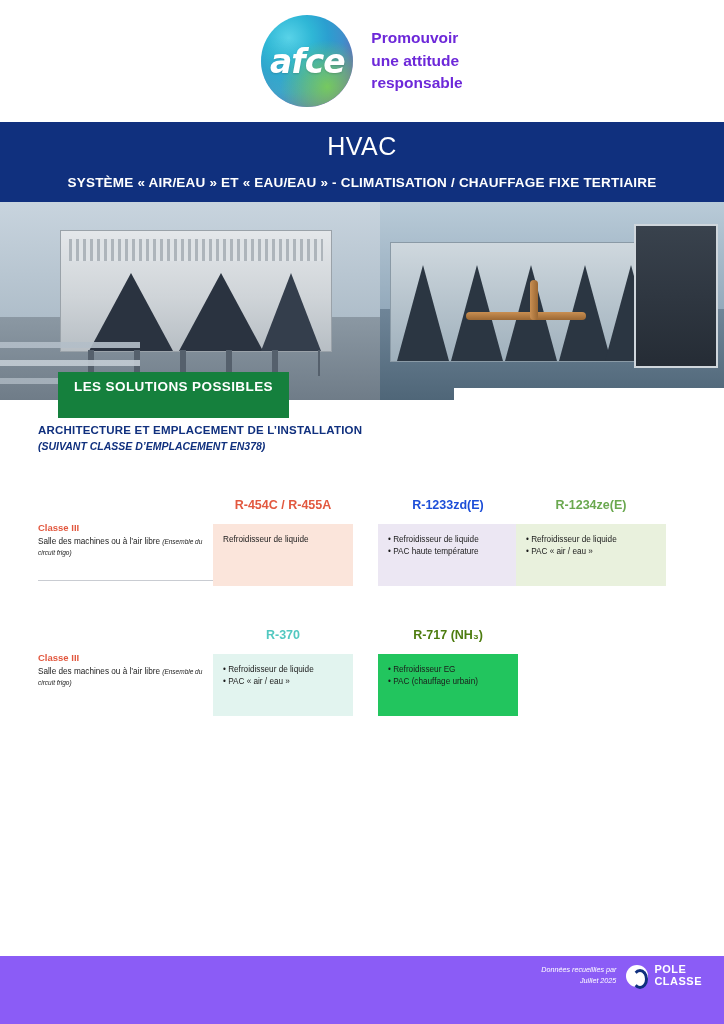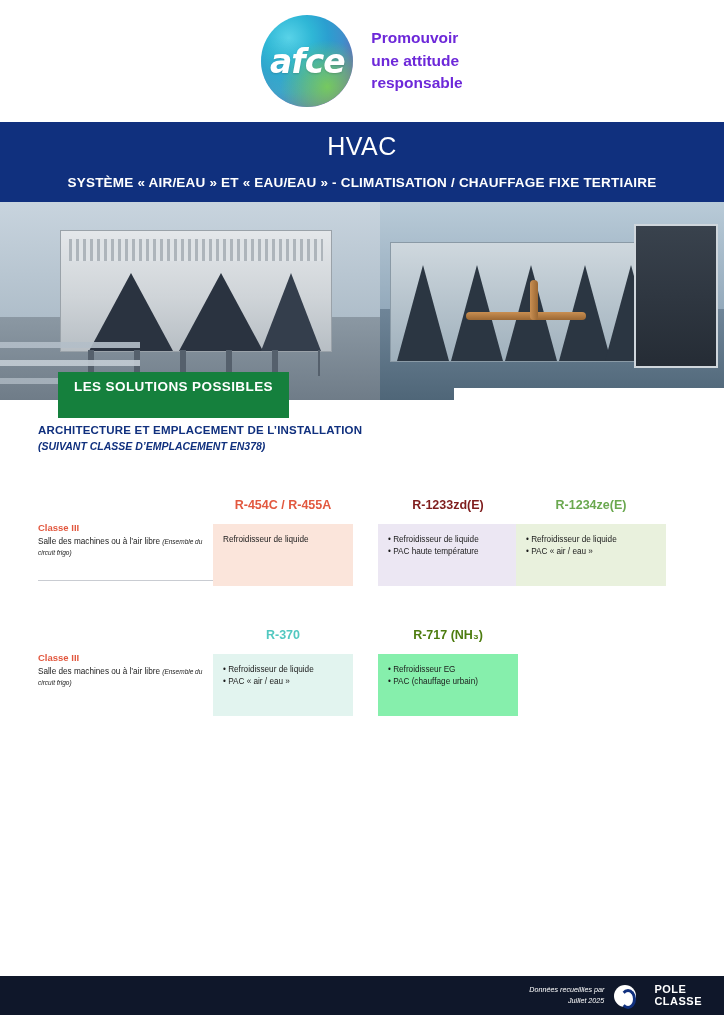"R-1233zd(E)" div.col-head { color: #7f1d1d -> #1d4ed8 }
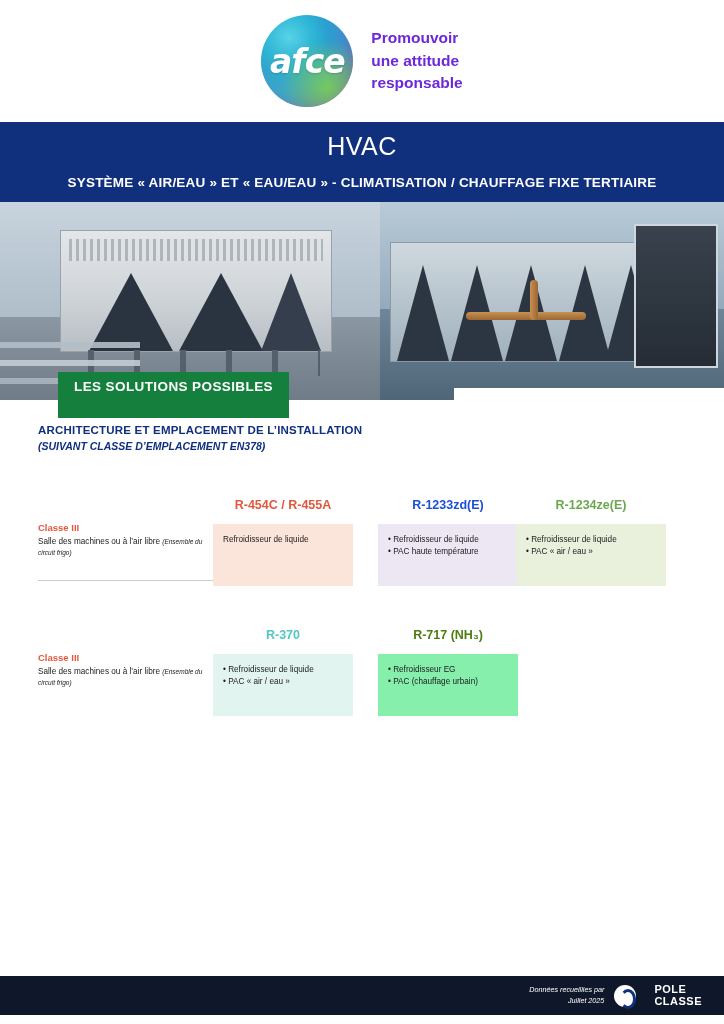"• Refroidisseur EG" div.cell { background: #86efac -> #22c55e }
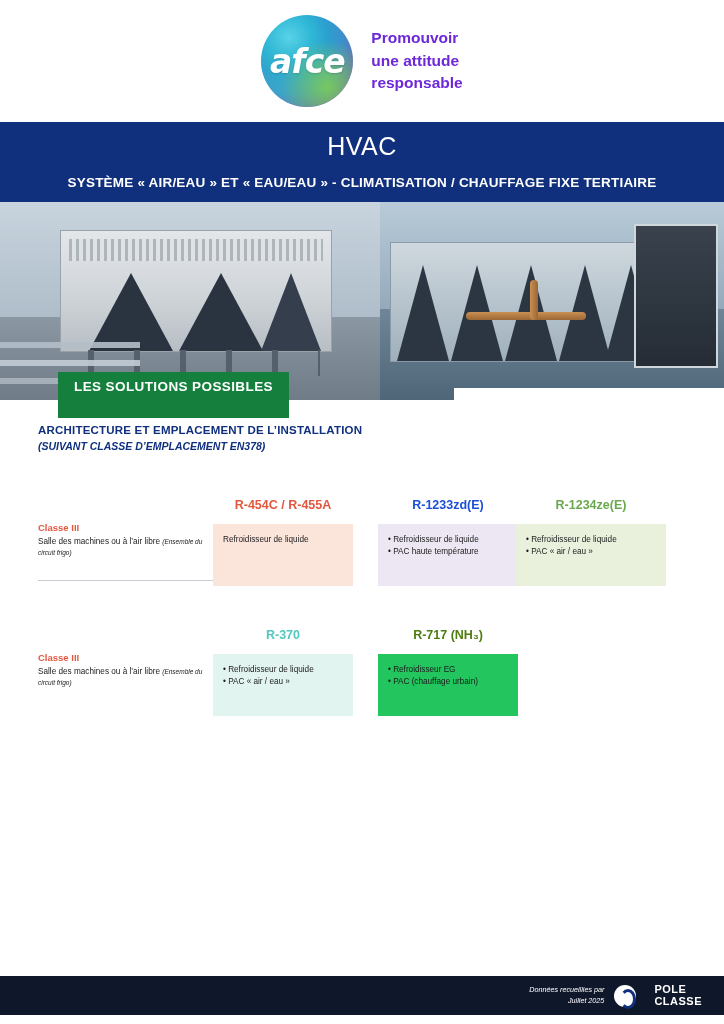"Données recueillies par" .footer { background: #0f172a -> #8b5cf6; bottom: 9px -> 0; height: 39px -> 68px }
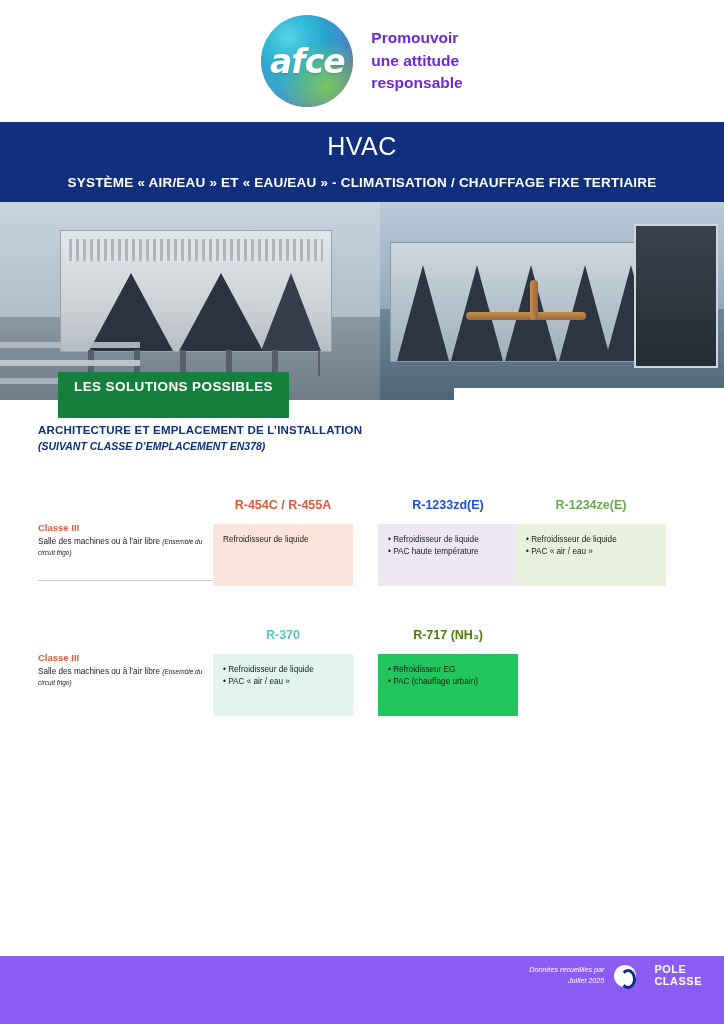"POLE" .f-name { margin-left: 12px -> none }
